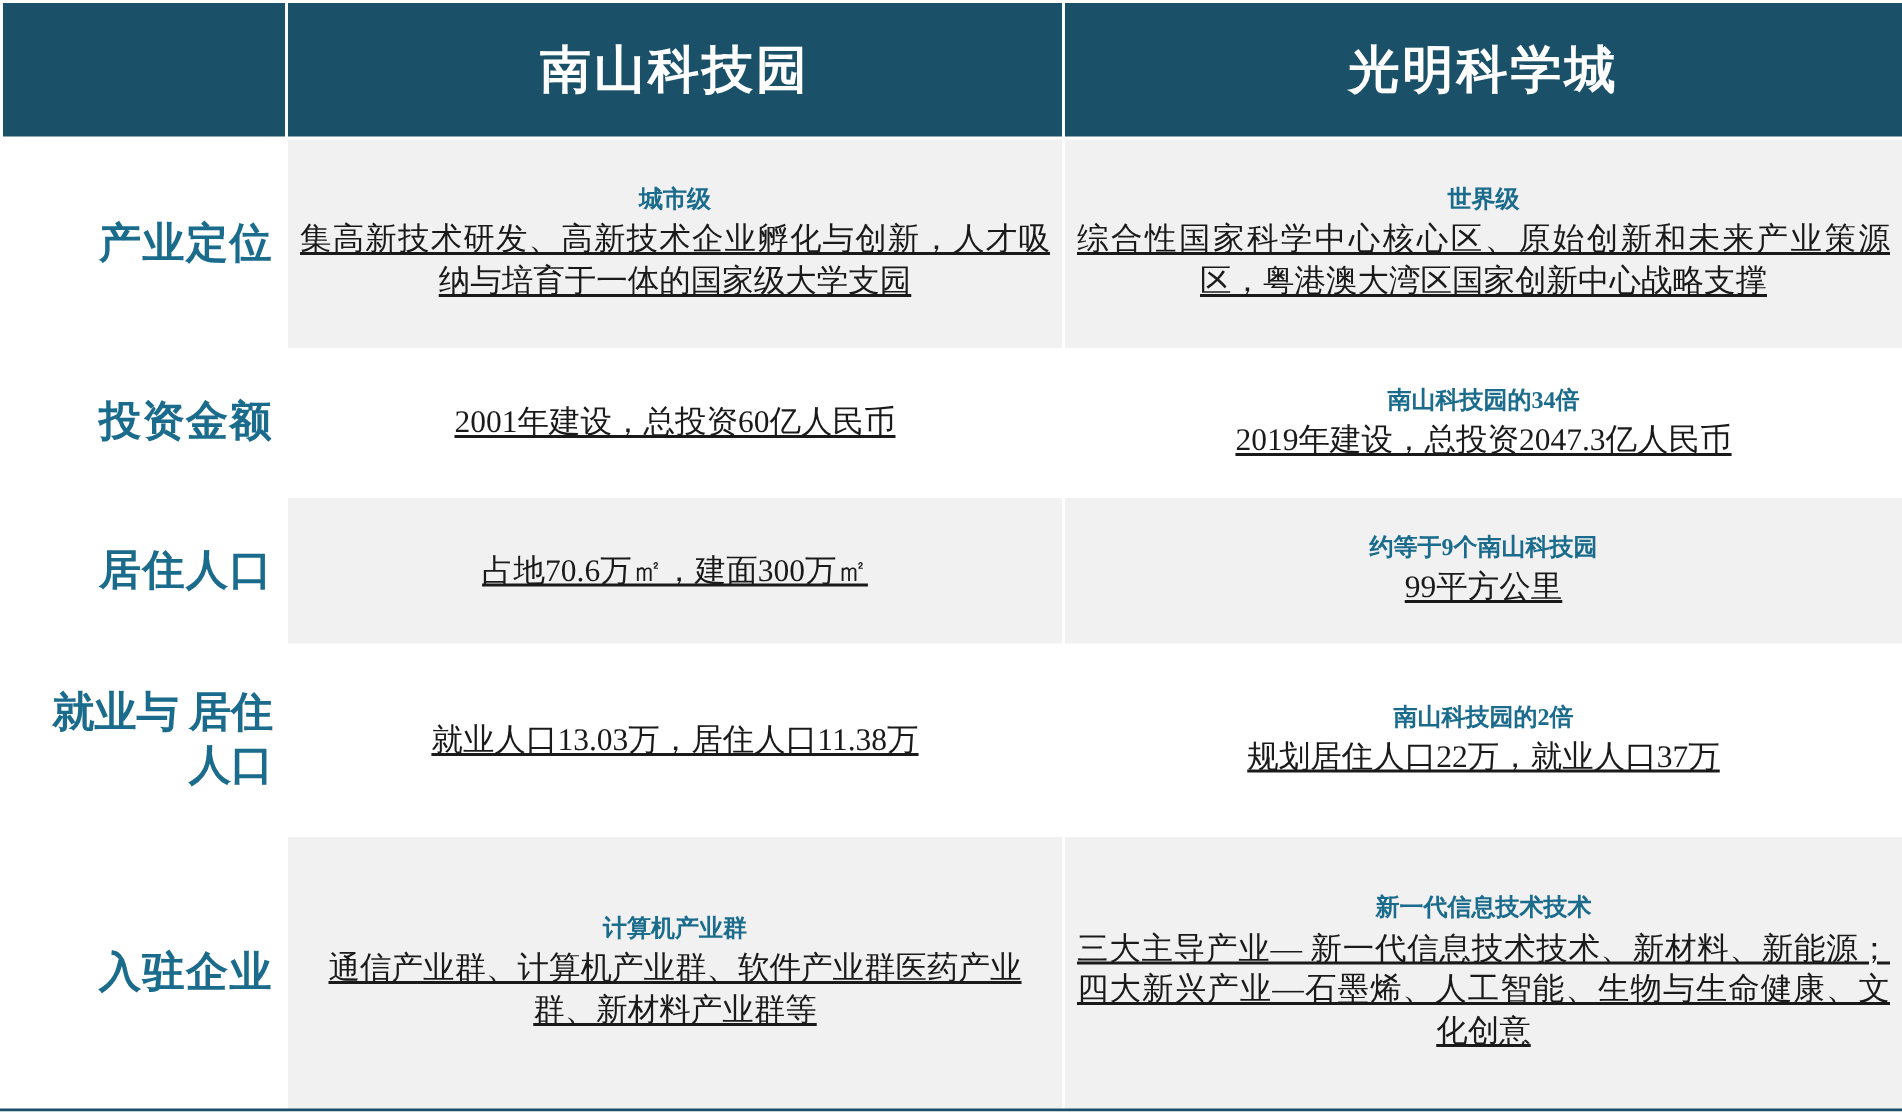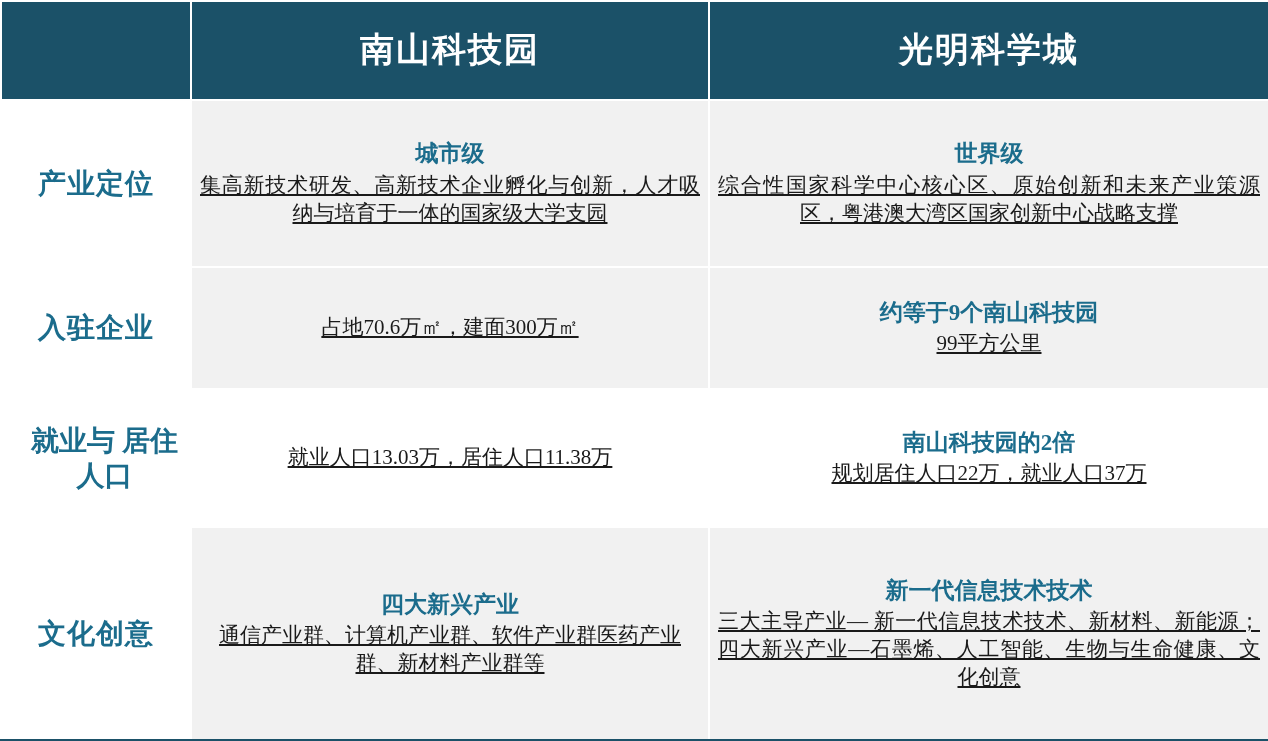"城市级" .cell .hl { font-size: 23px -> 16px }
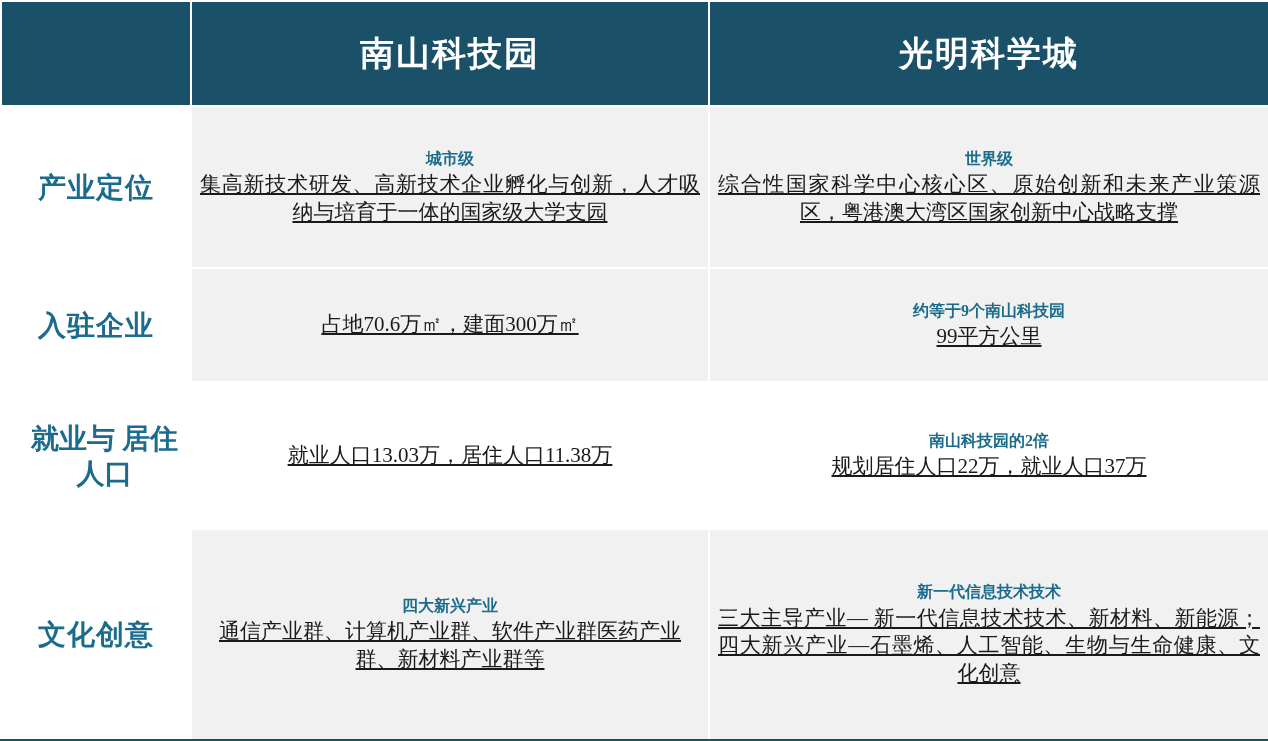"产业定位" tr.band td.row-label, tr.plain td.row-label { text-align: none -> right }
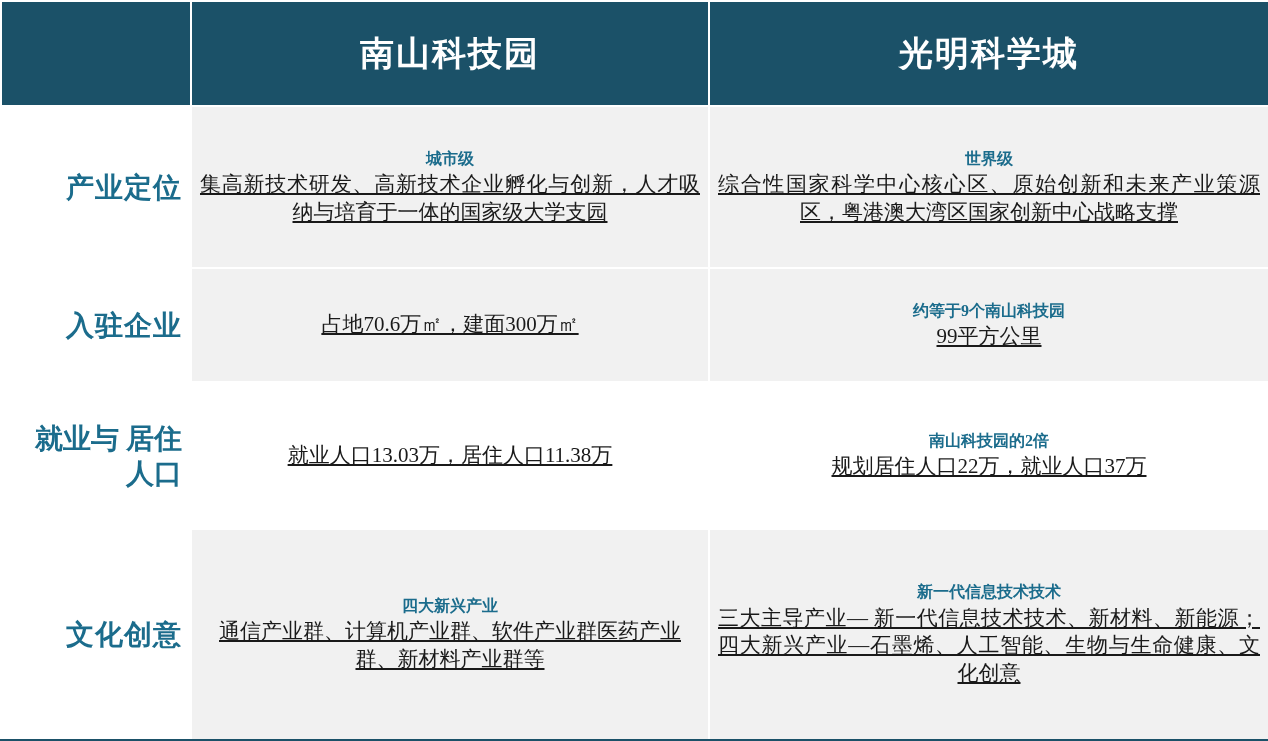"投资金额" tr.plain { html: none -> <tr> <td>投资金额</td> <td> <span>2001年建设，总投资60亿人民币</span> </td> <td> <span>南山科技园的34倍</span> <span>2019年建设，总投资2047.3亿人民币</span> </td> </tr> }
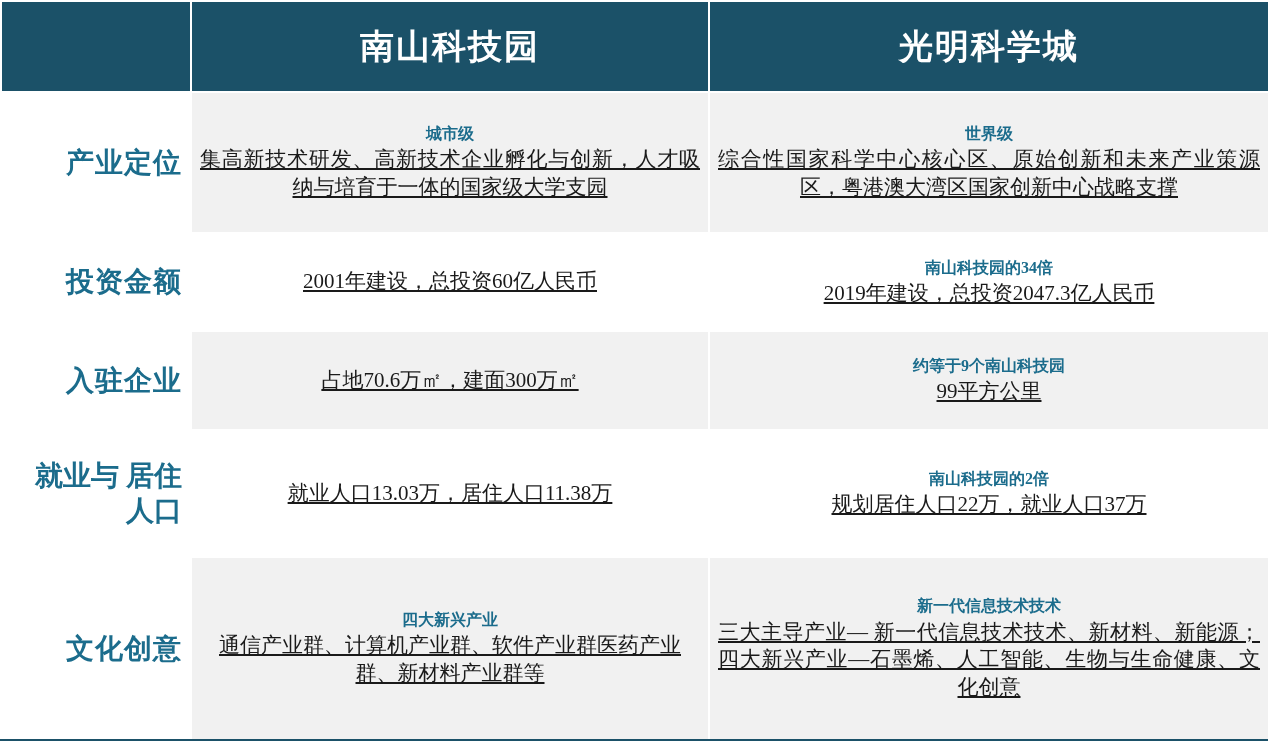"入驻企业" td.row-label { text: 入驻企业 -> 居住人口 }
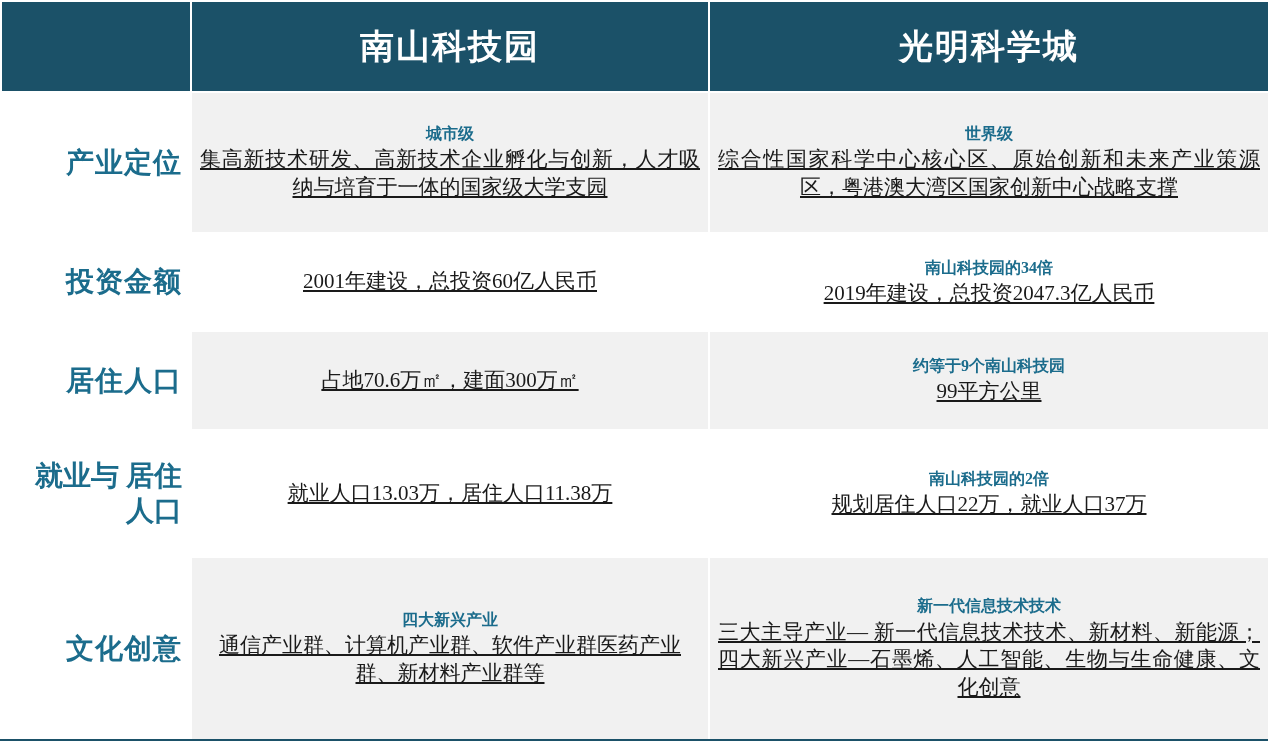"四大新兴产业" span.hl { text: 四大新兴产业 -> 计算机产业群 }
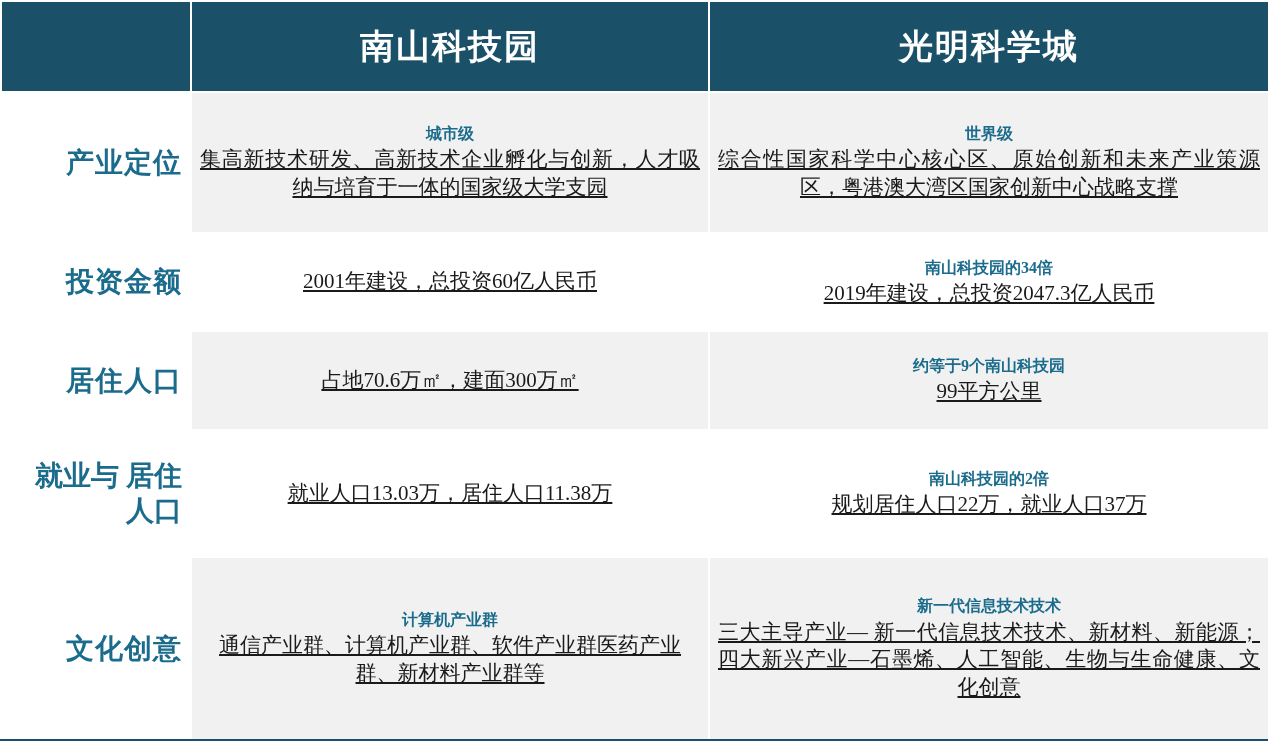"文化创意" td.row-label { text: 文化创意 -> 入驻企业 }
